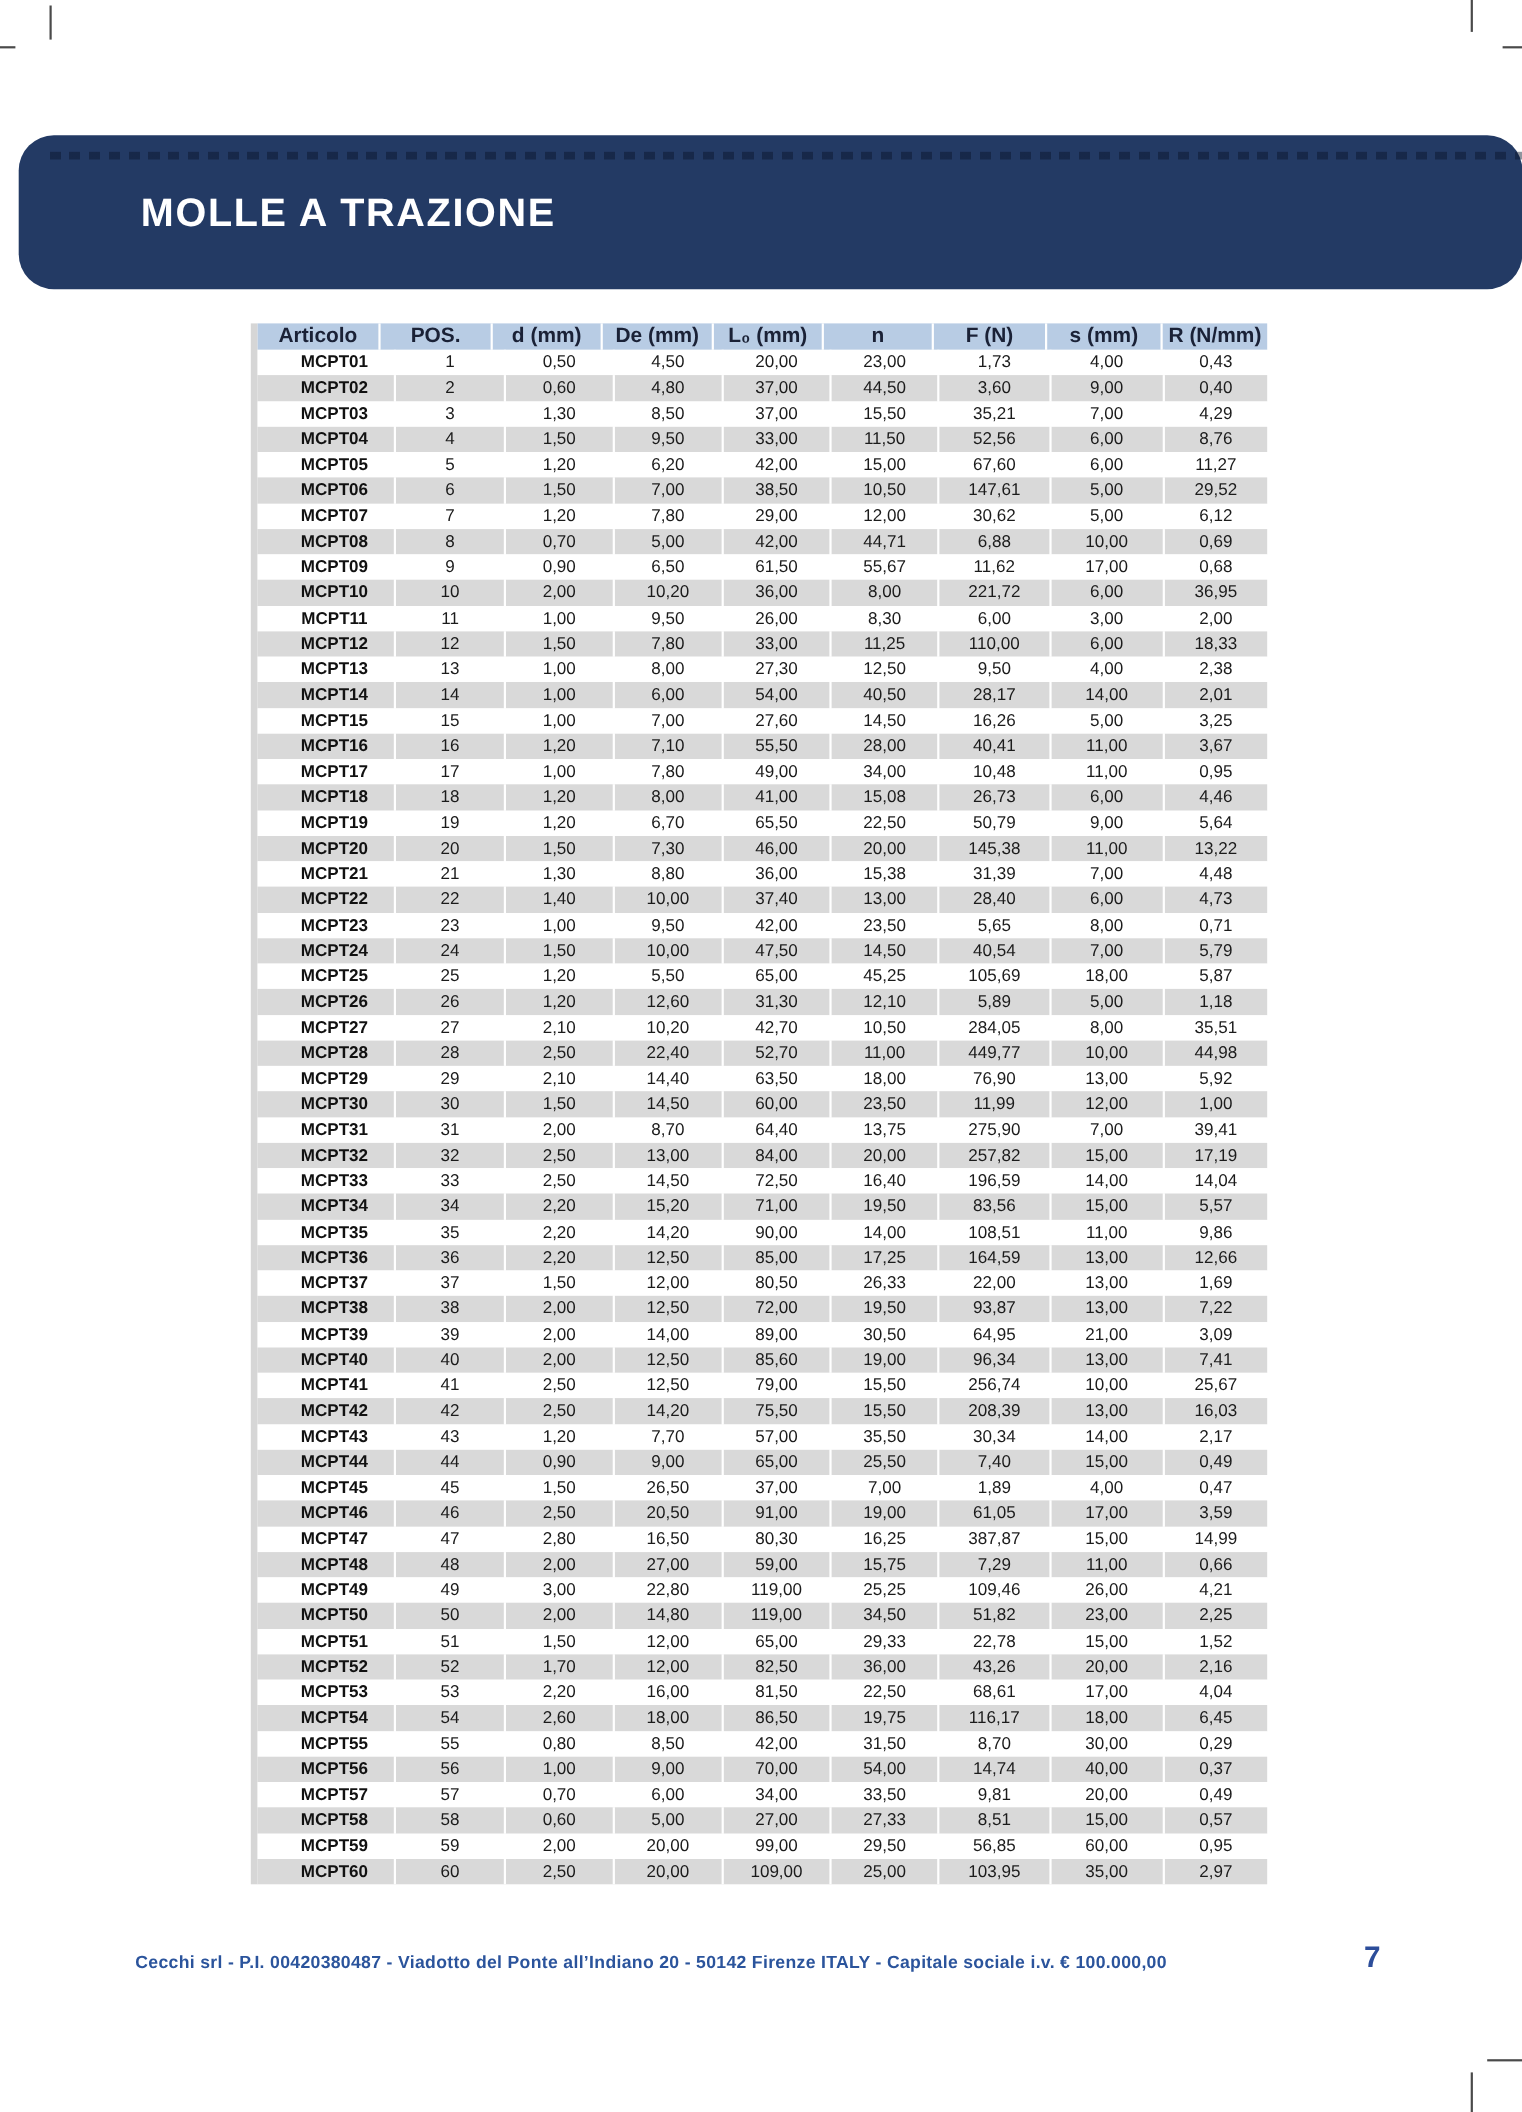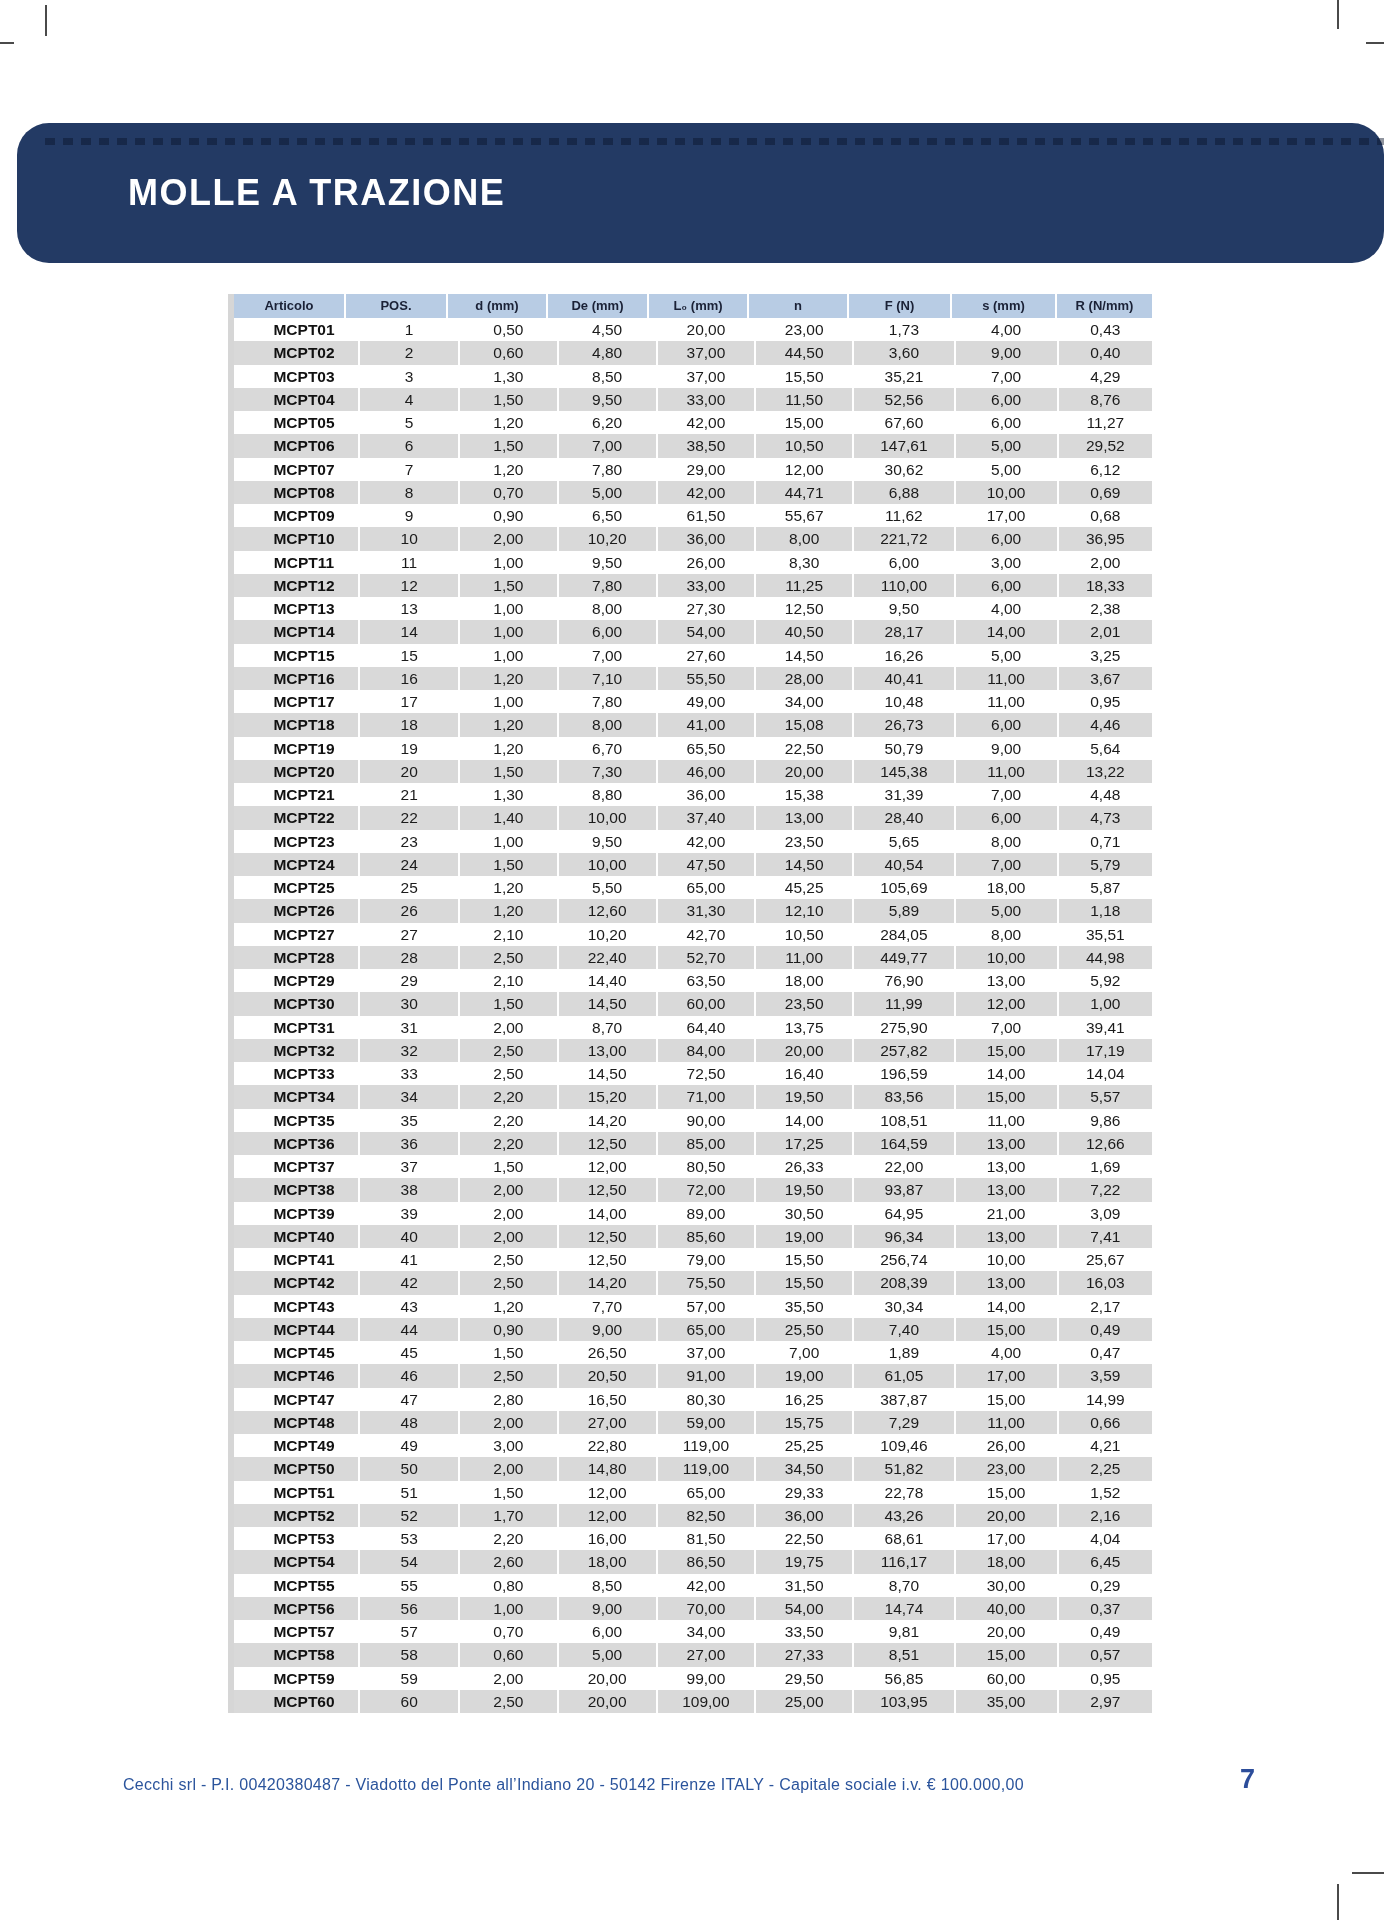"Articolo" .th { font-size: 13px -> 19px }
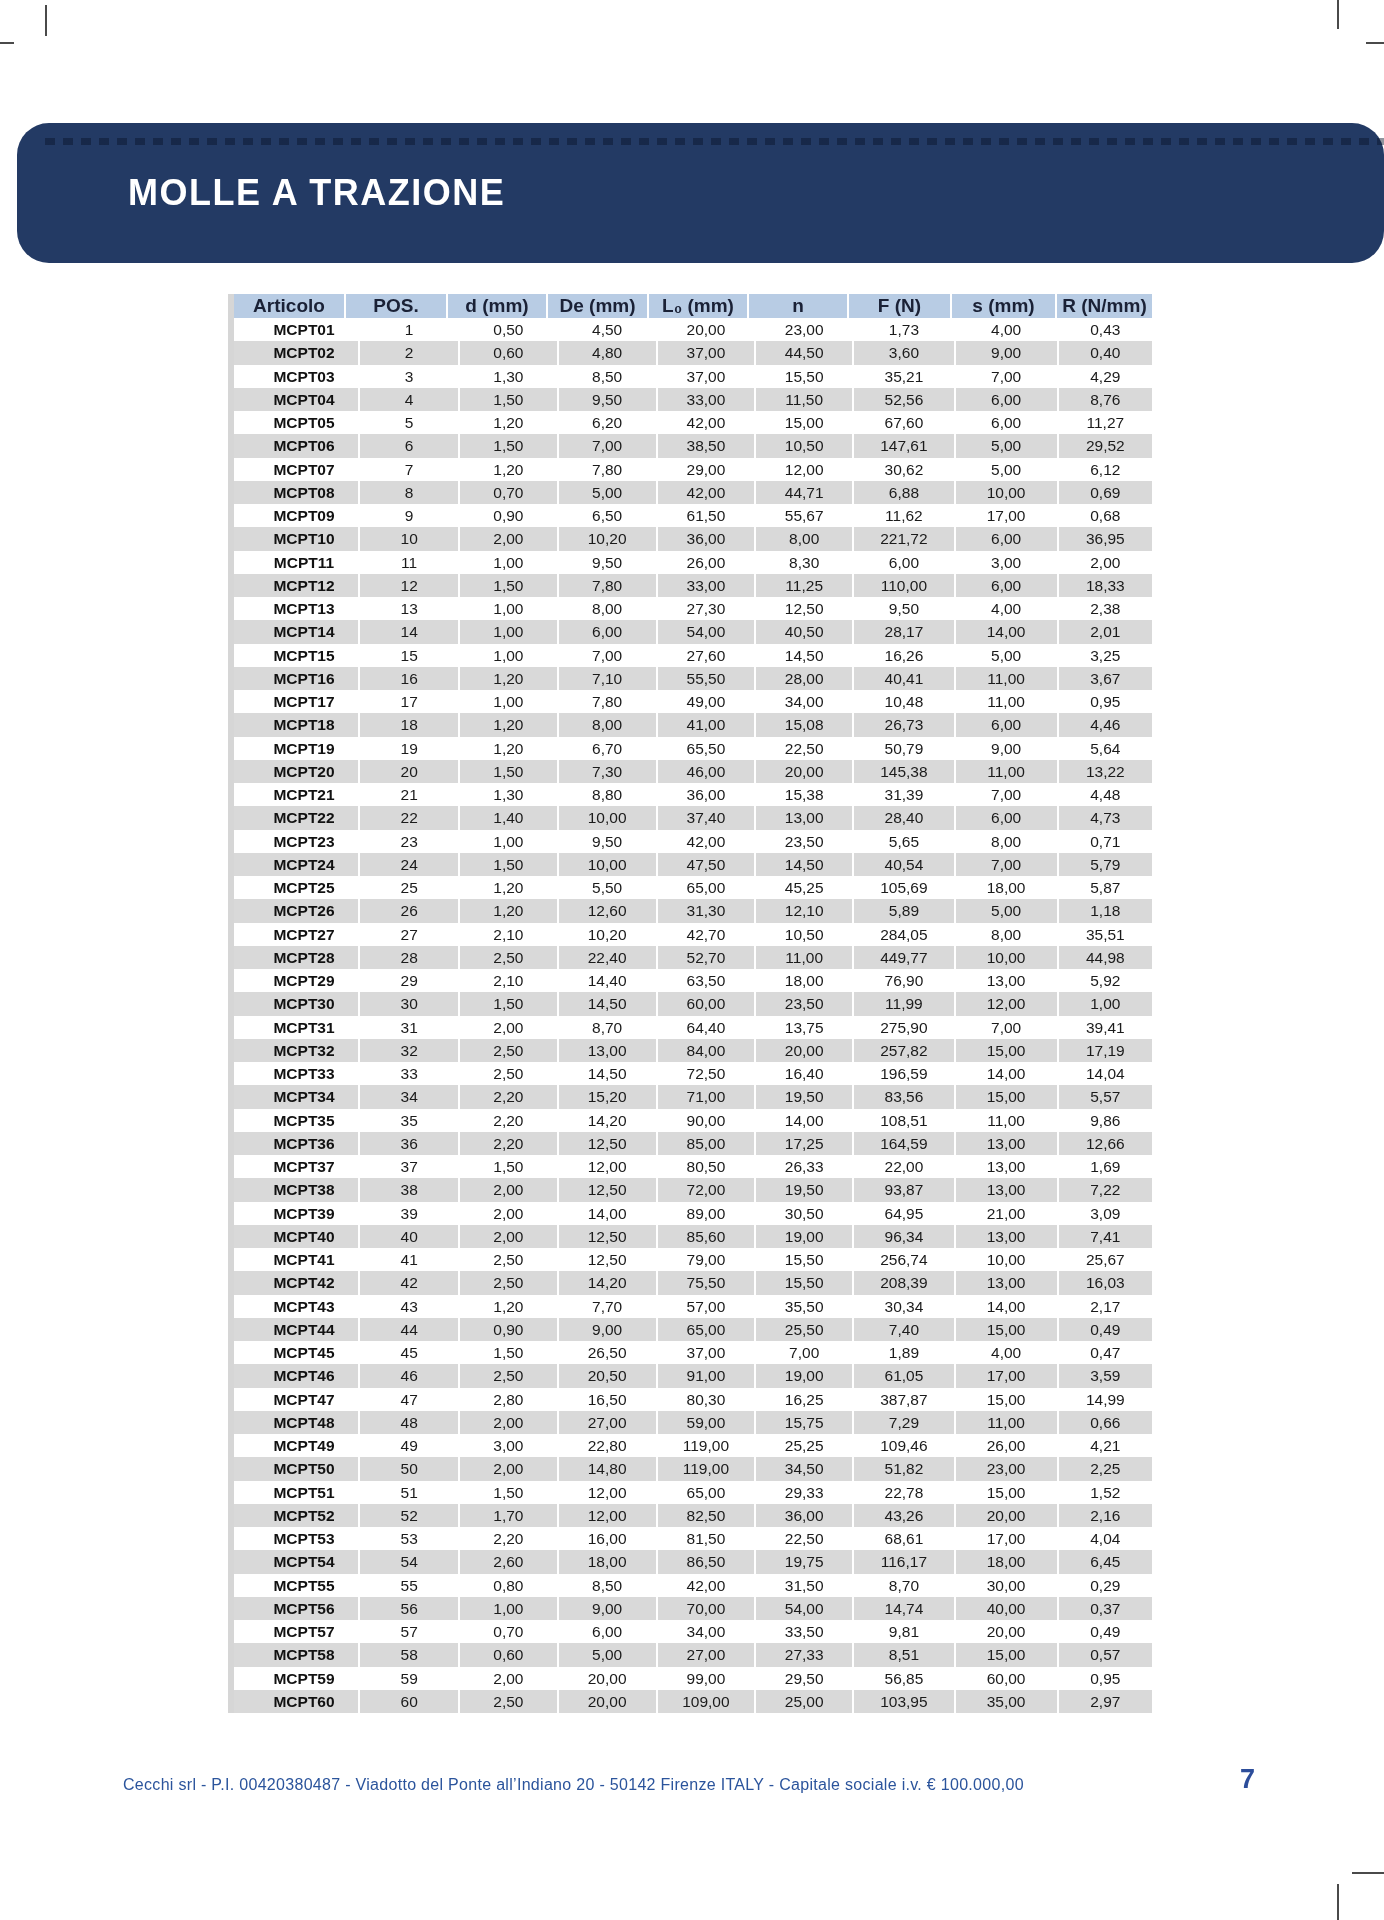"Cecchi srl - P.I. 00420380487" .footer { font-weight: normal -> bold }
